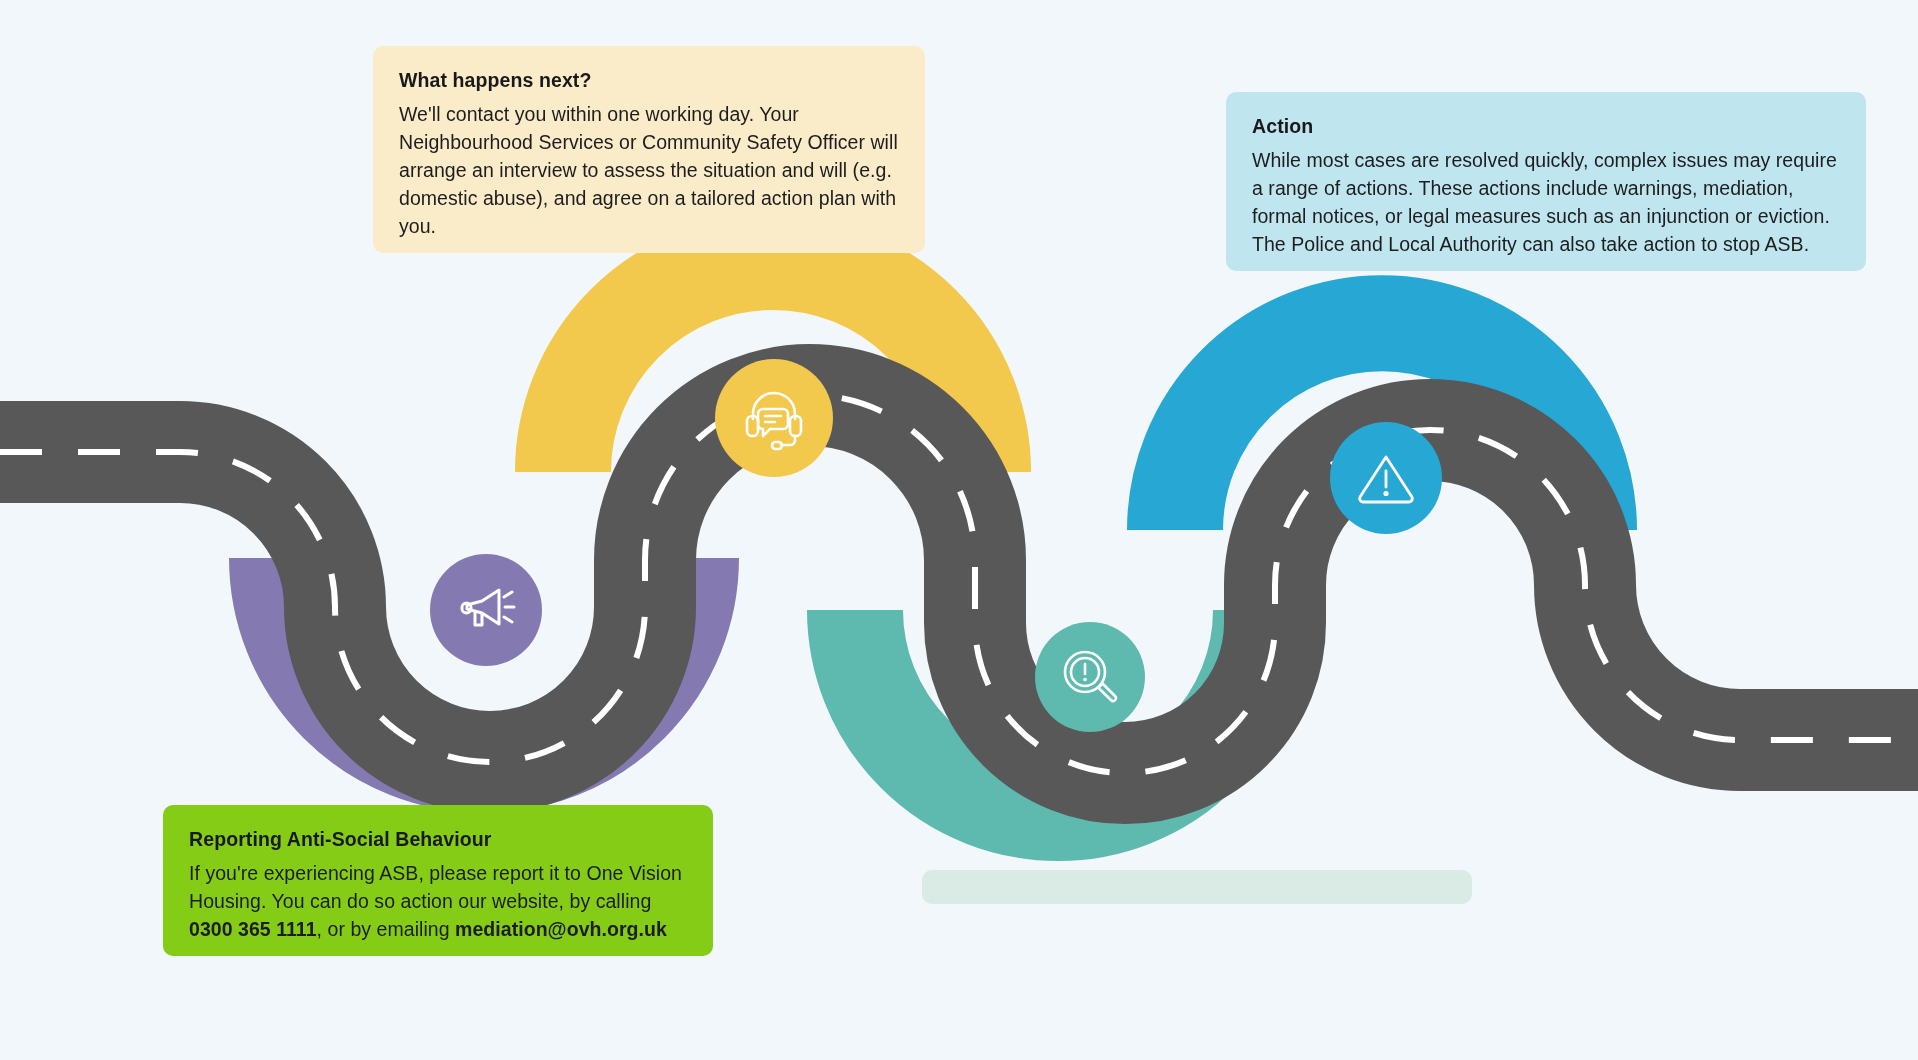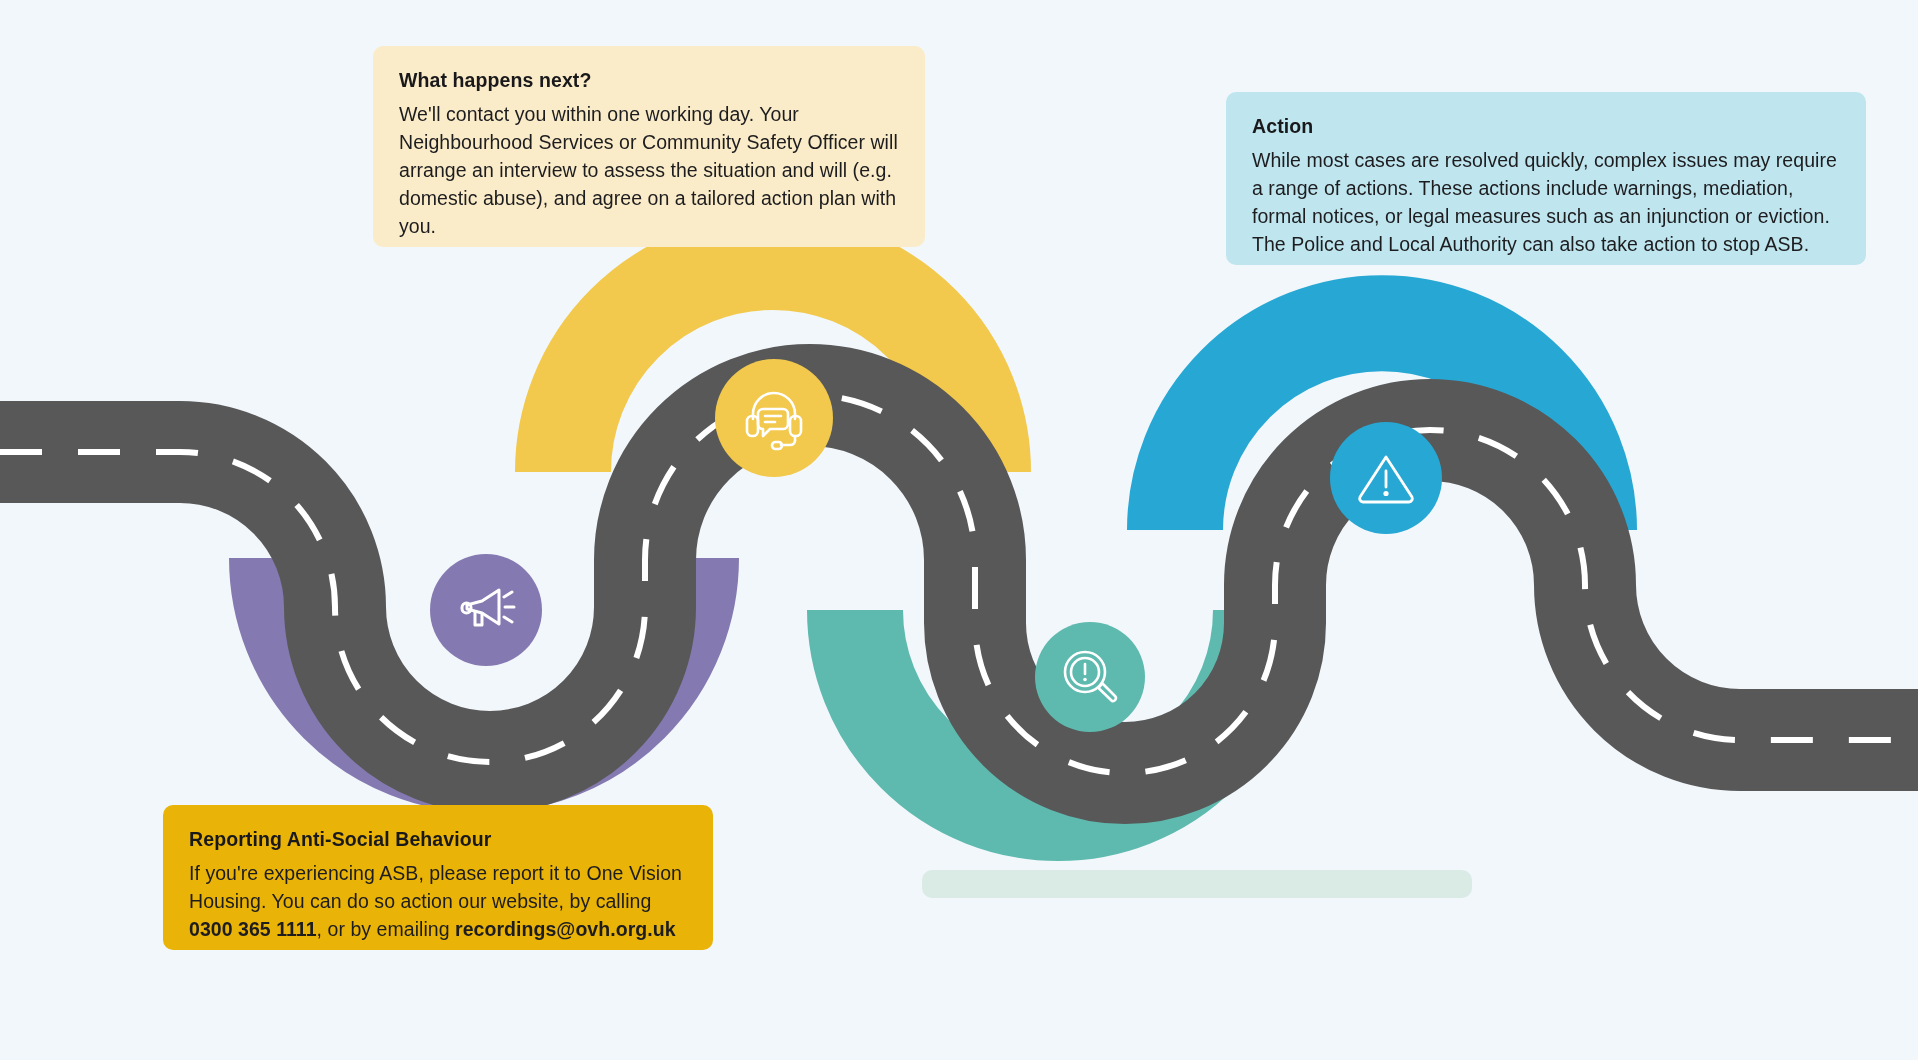"What happens next?" .card { padding: 22px 26px 6px 26px -> 22px 26px 12px 26px }
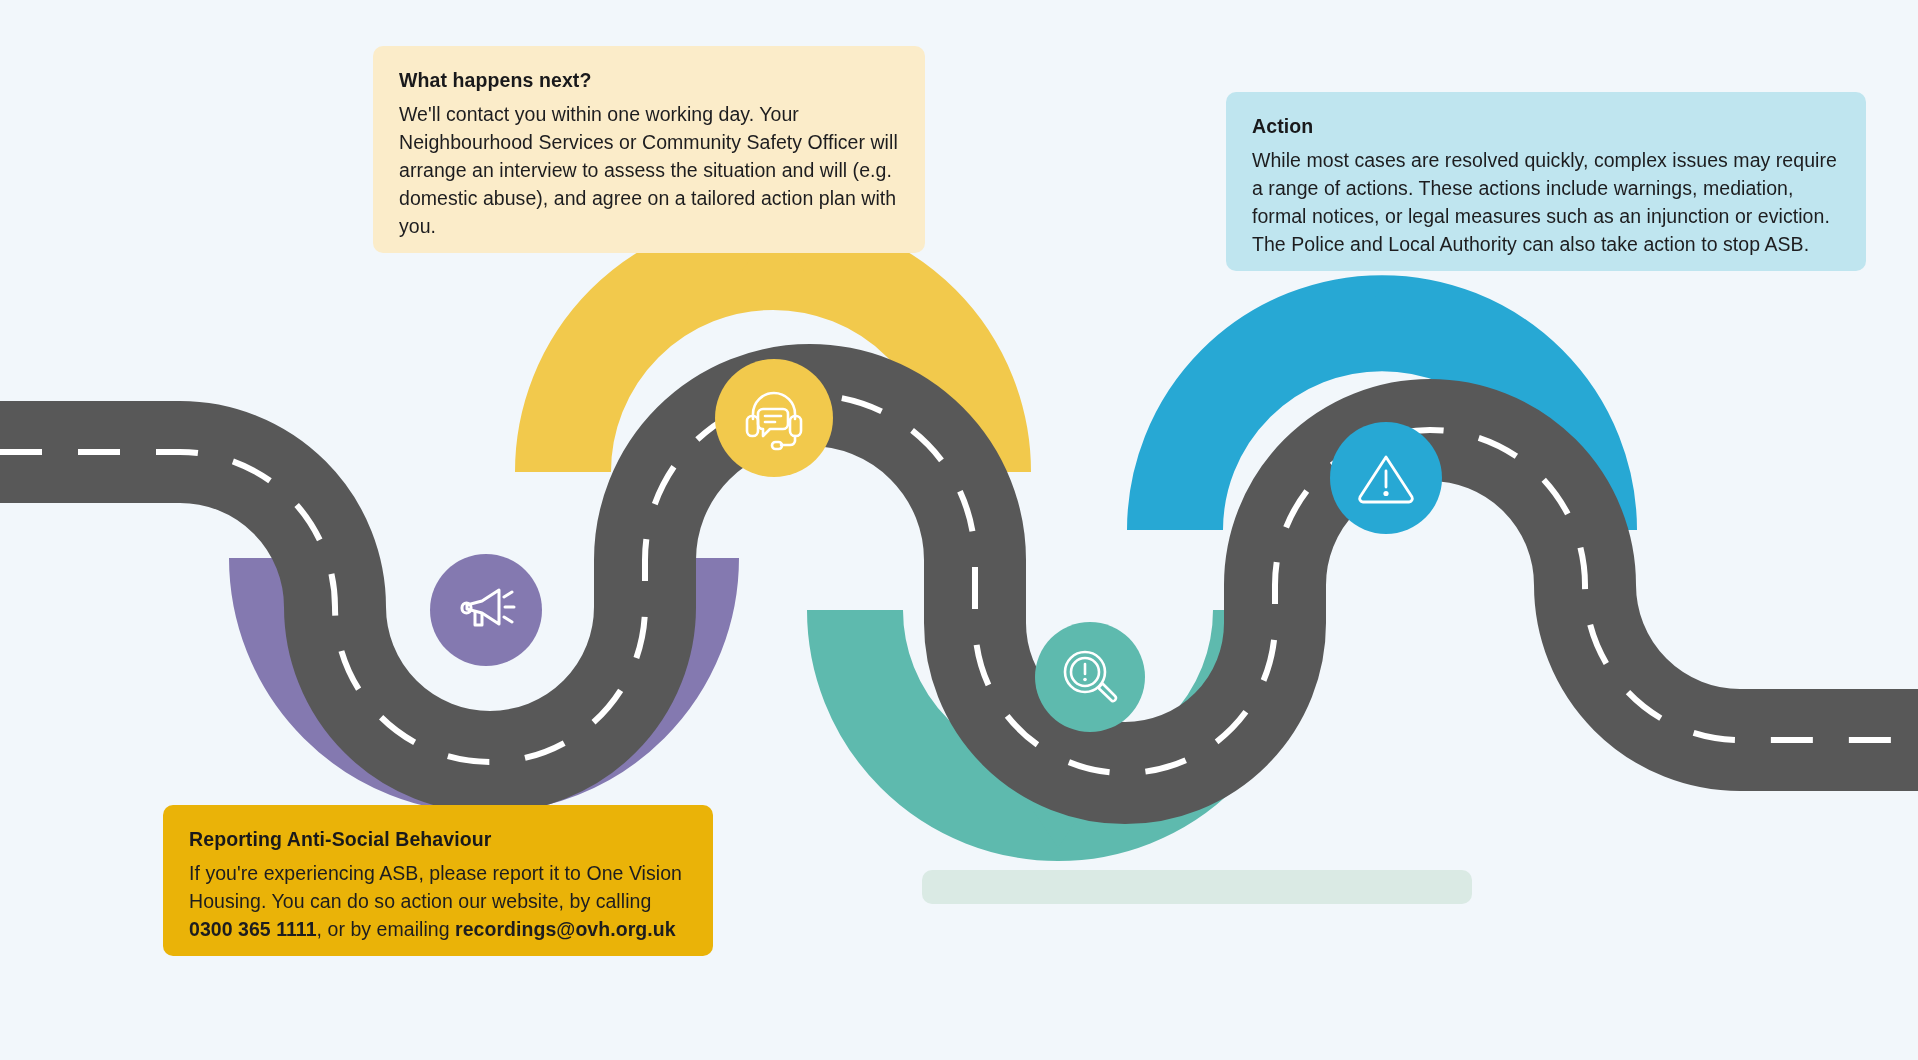"Reporting Anti-Social Behaviour" #card-purple { background: #eab308 -> #84cc16 }
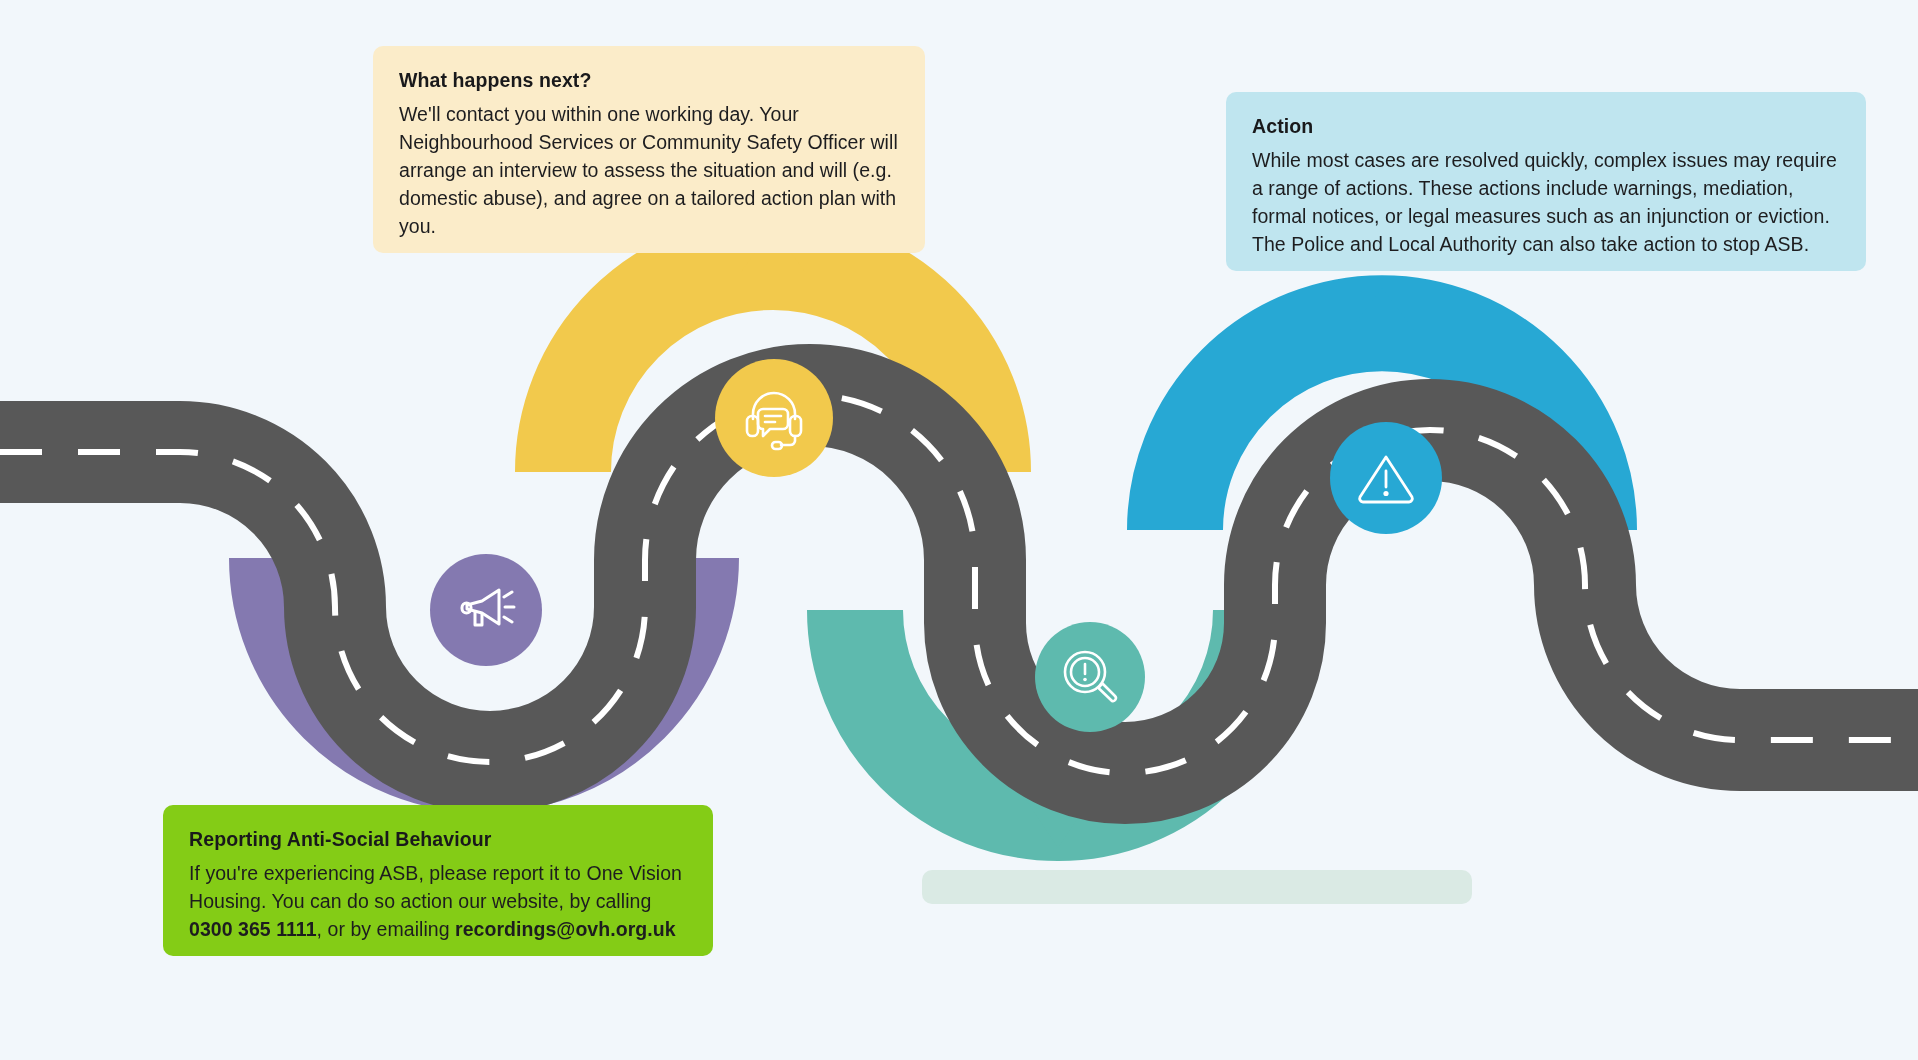"recordings@ovh.org.uk" b { text: recordings@ovh.org.uk -> mediation@ovh.org.uk }
